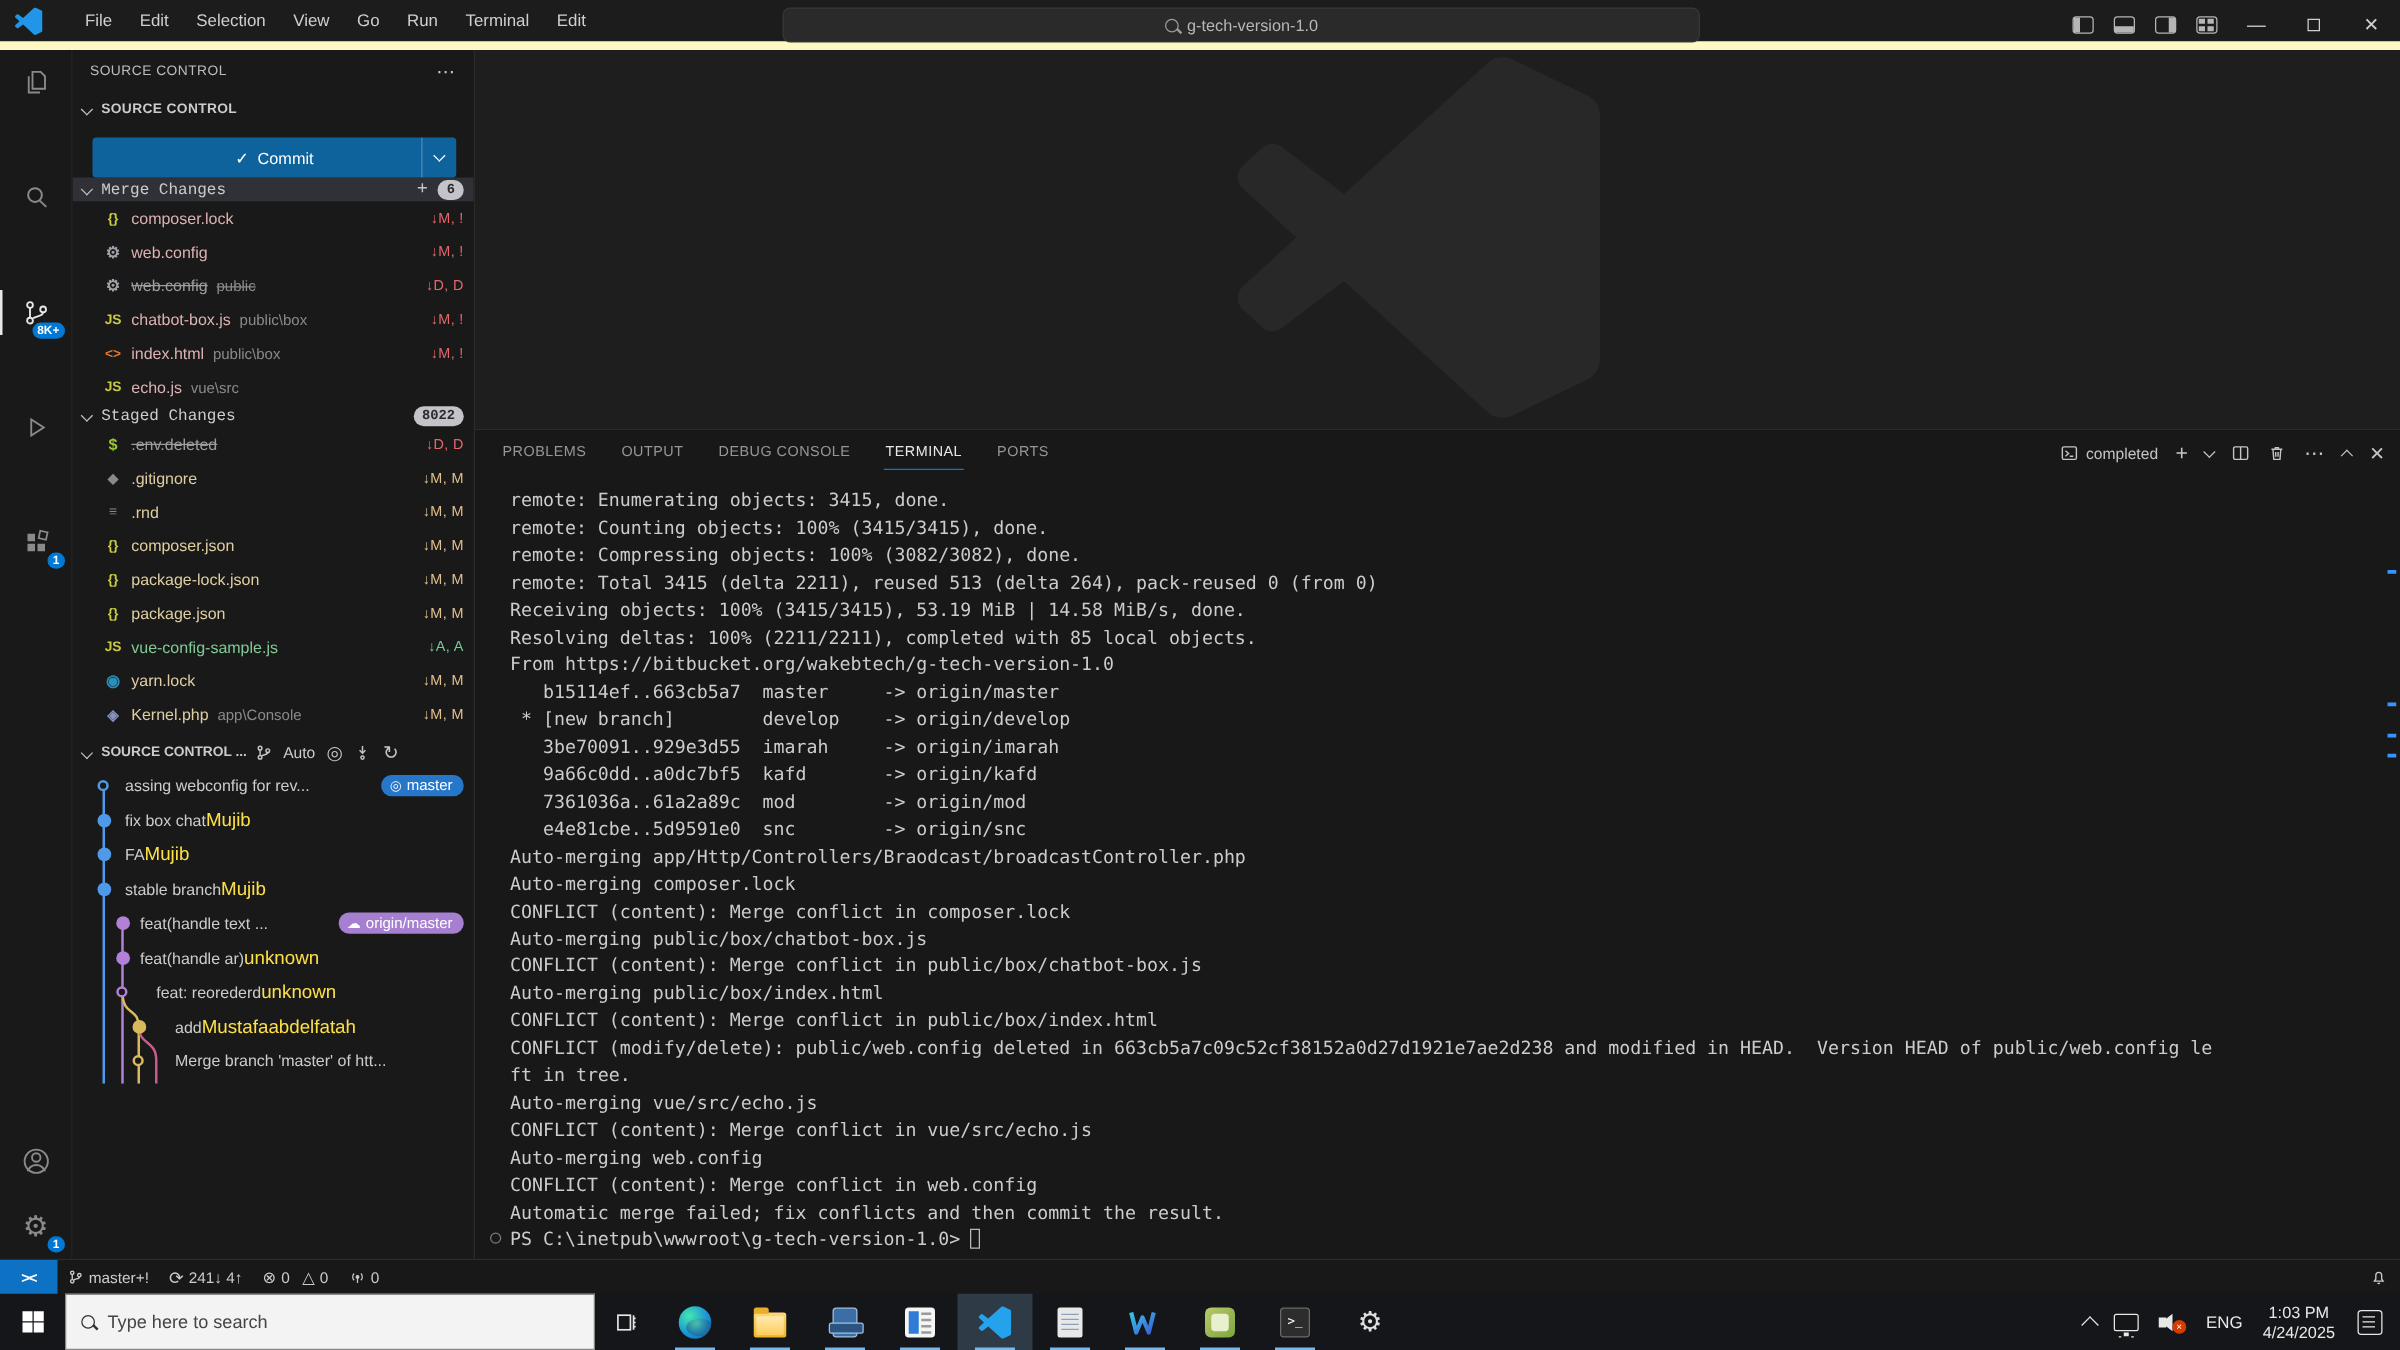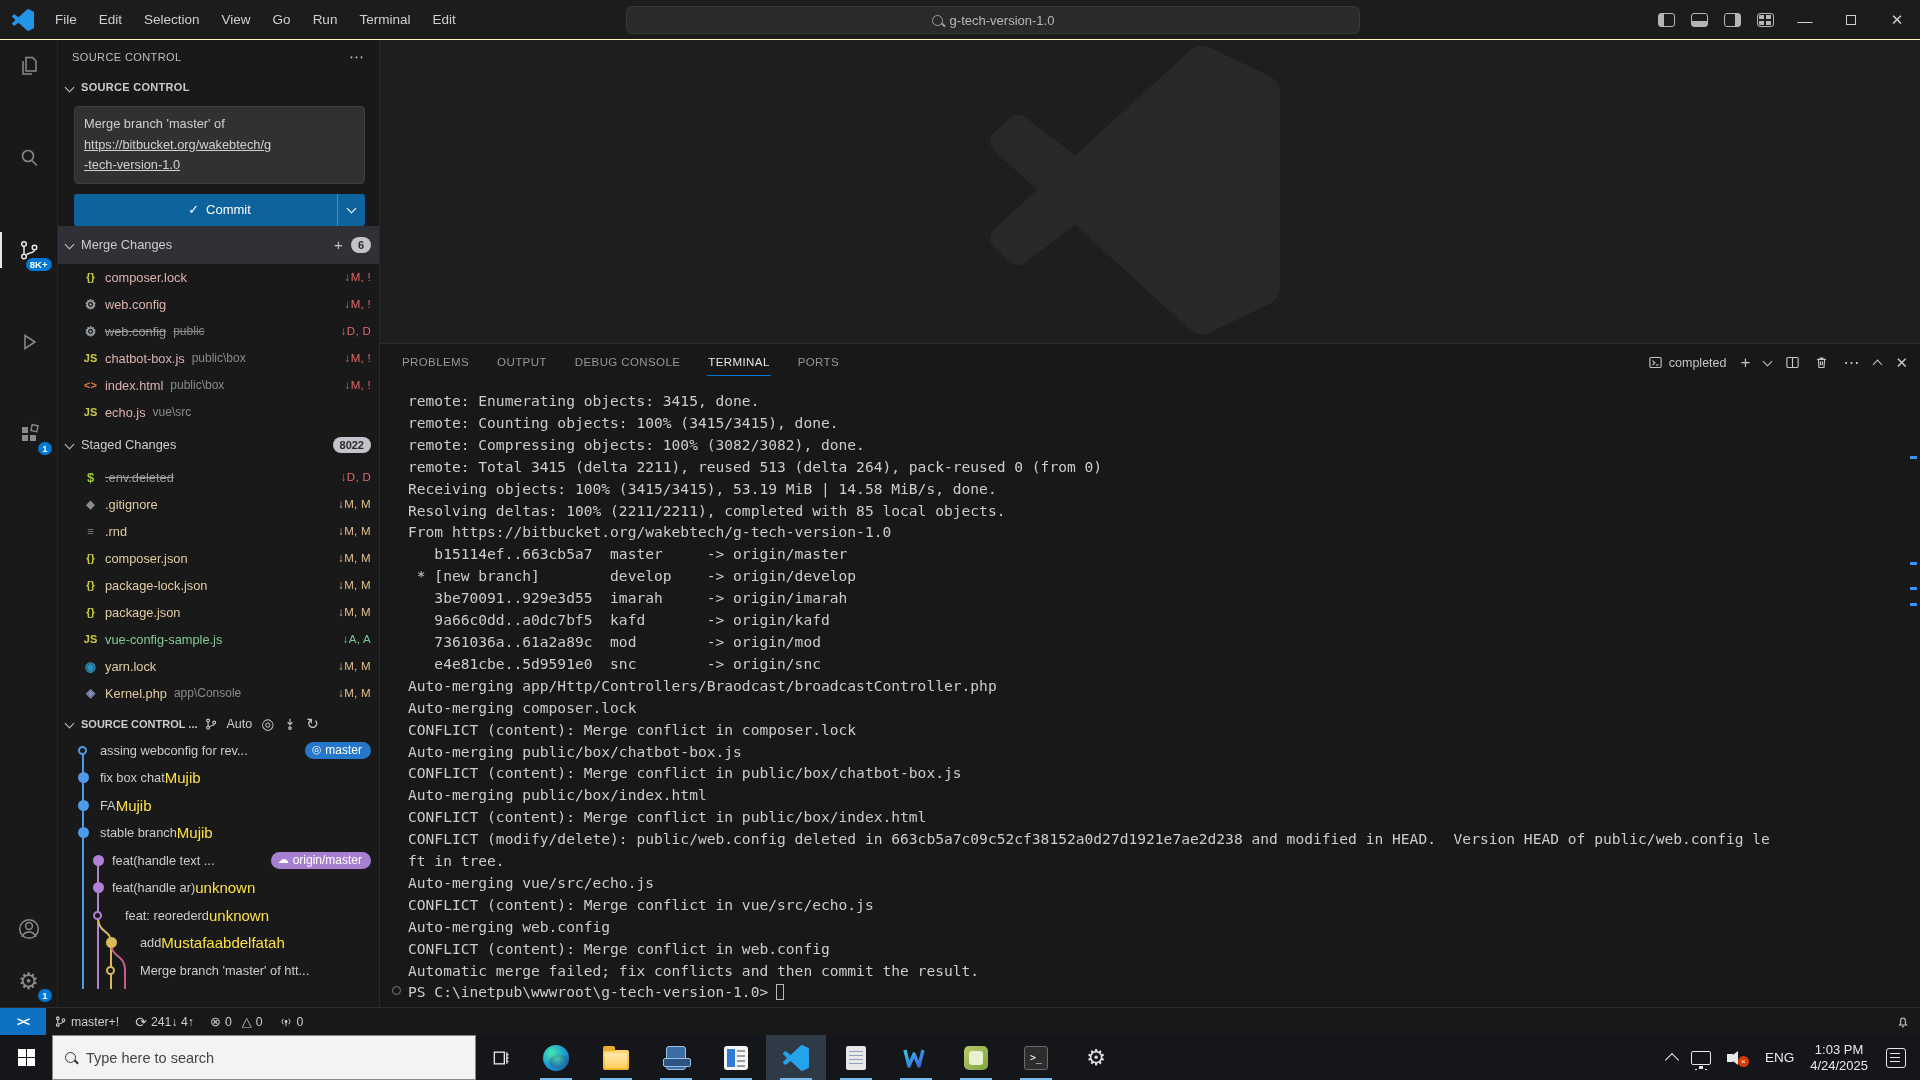"File" .titlebar { border-bottom: 1px solid #fef9c3 -> 7px solid #fef9c3; gap: none -> 13px }
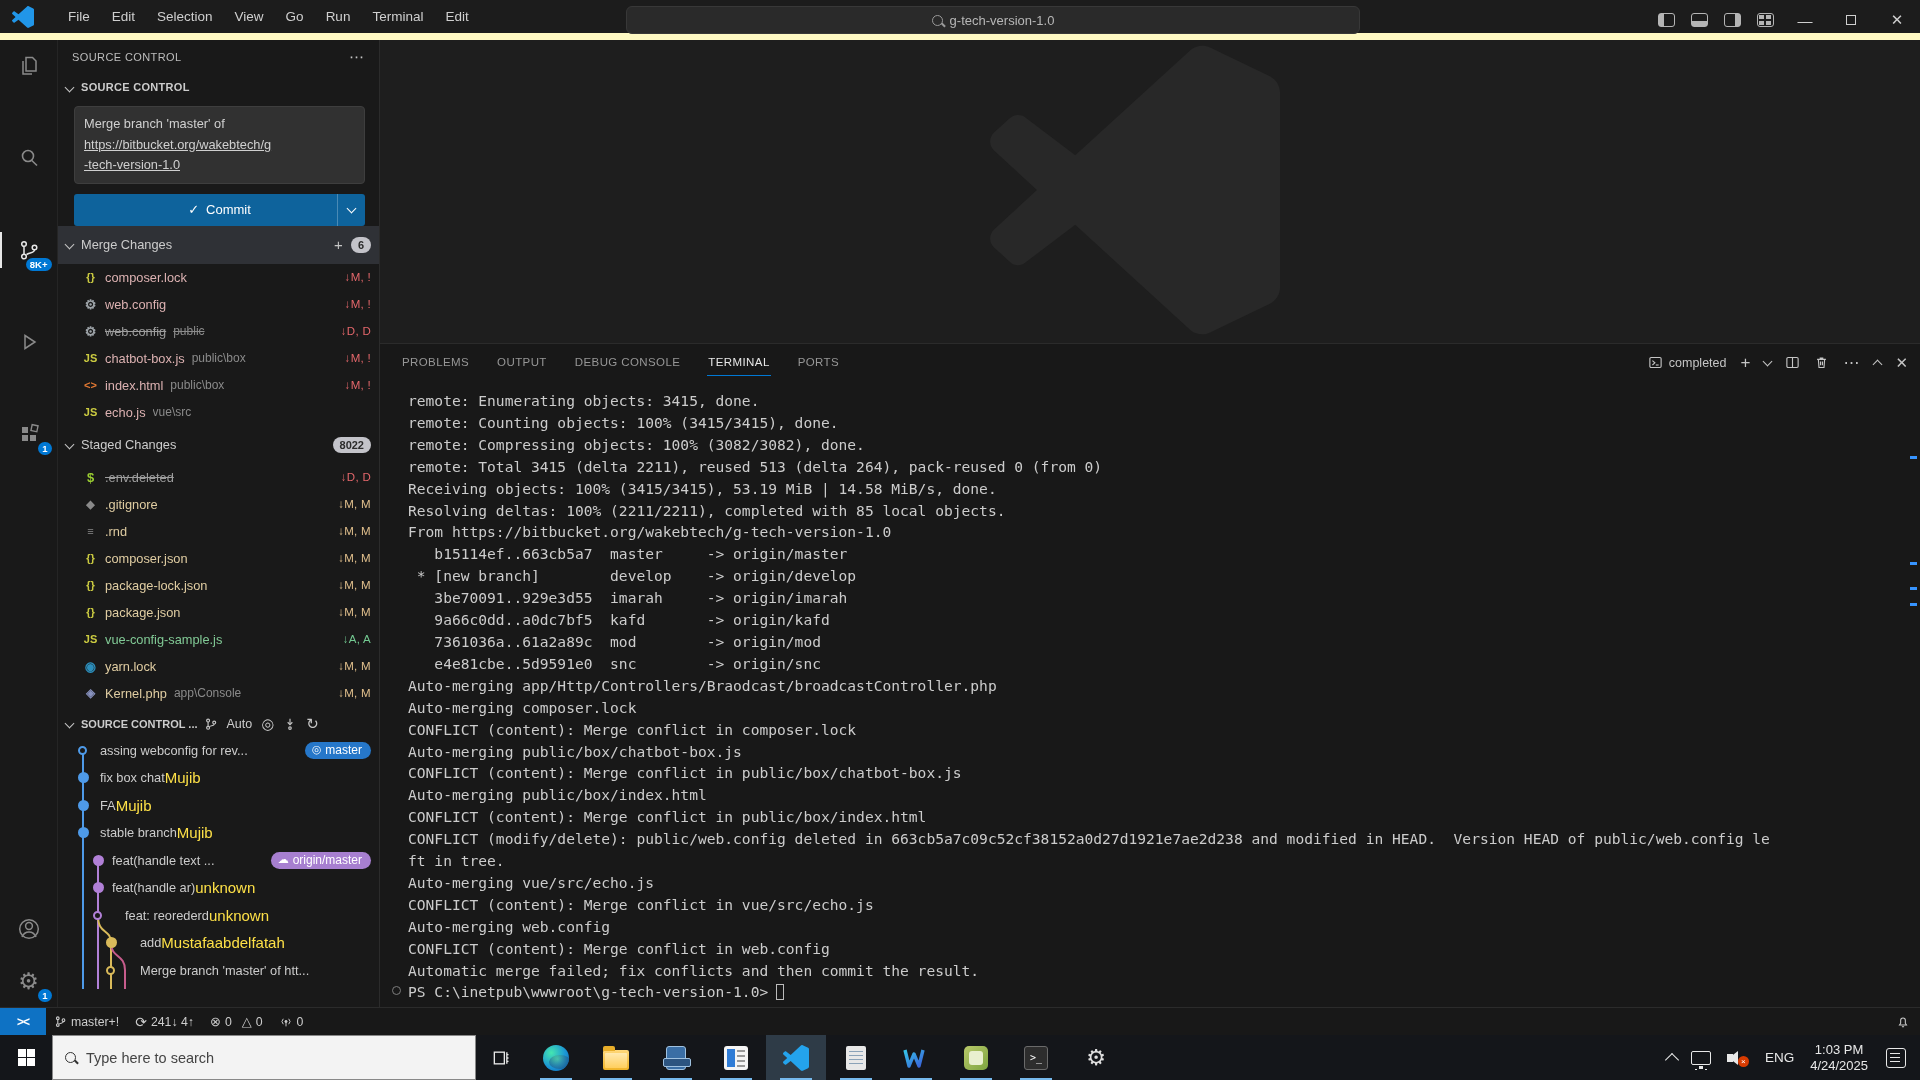"Merge branch 'master' of" div.commit-box { html: <div> <div>Merge branch 'master' of</div> <div>https://bitbucket.org/wakebtech/g</div> <div>-tech-version-1.0</div> </div> -> none }
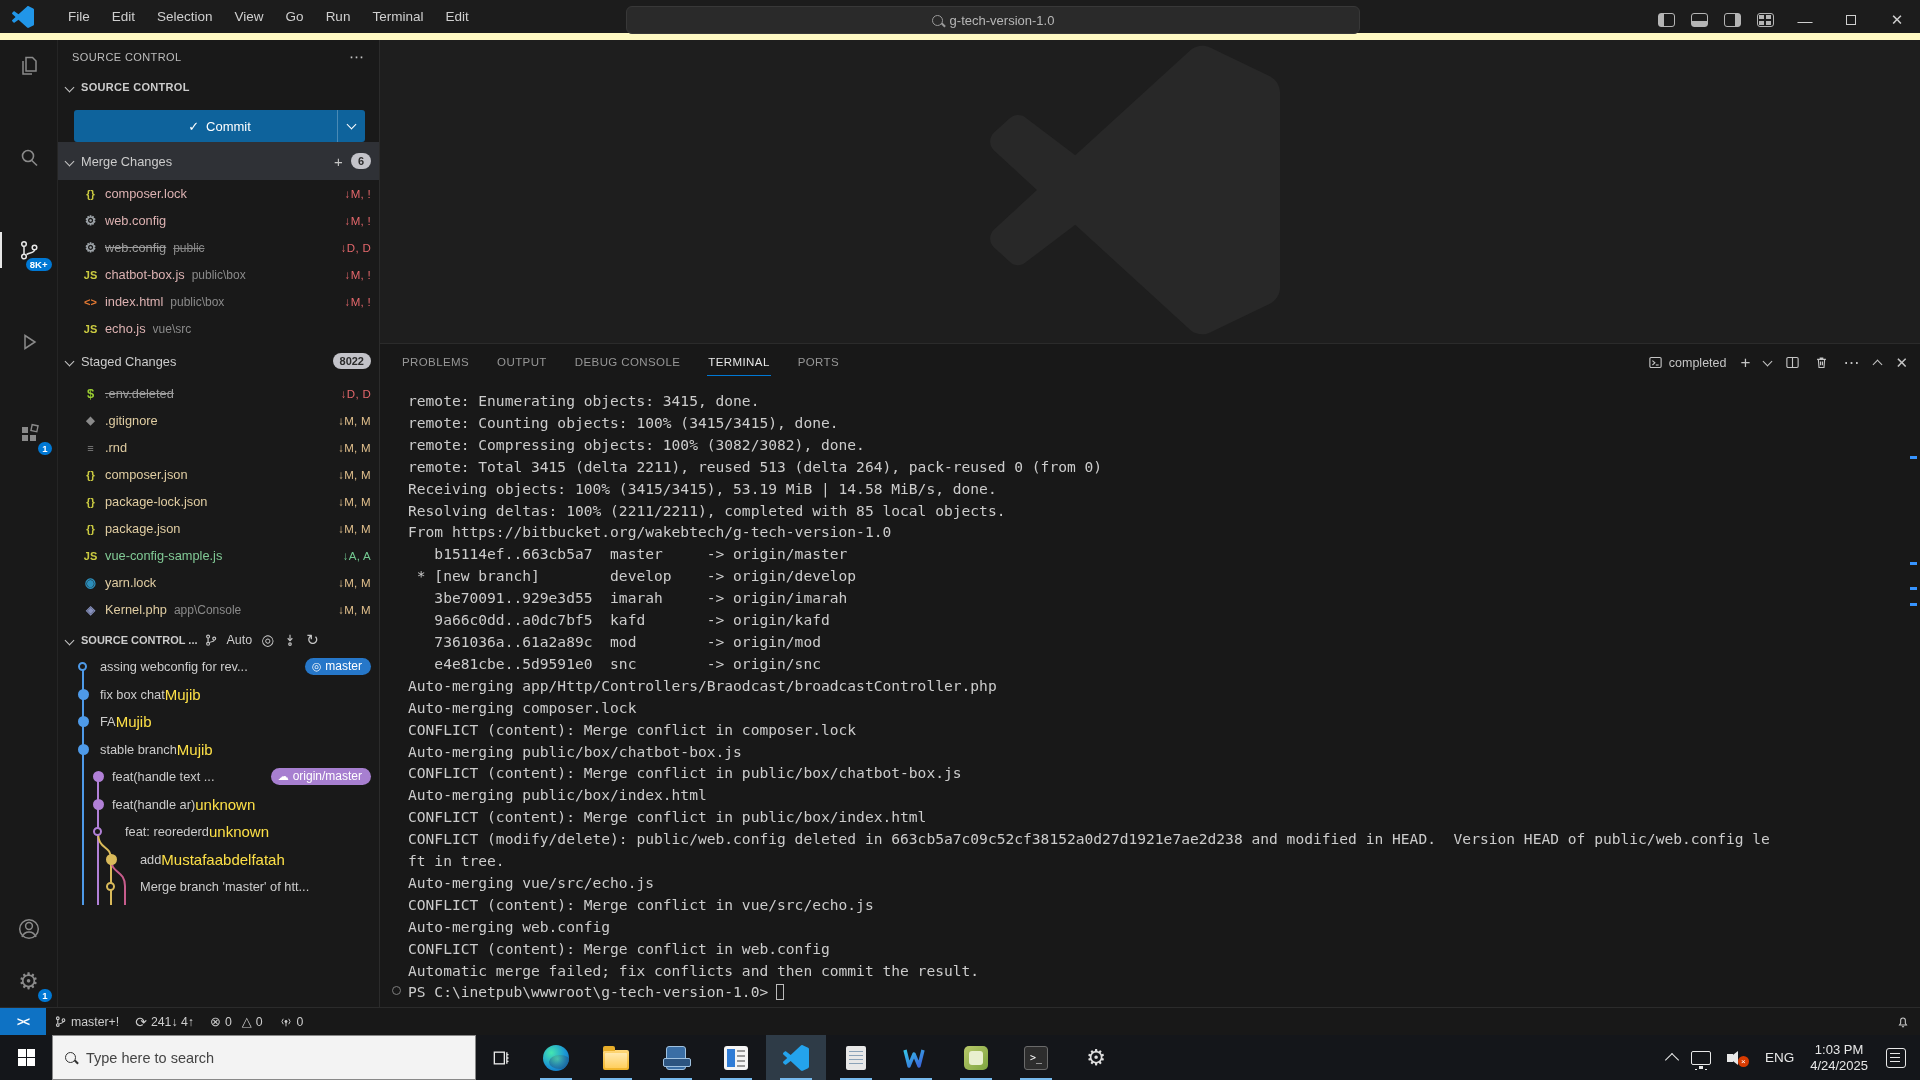"Merge Changes" .grp-header { font-family: none -> Liberation Mono, monospace; height: 38px -> 19px }
